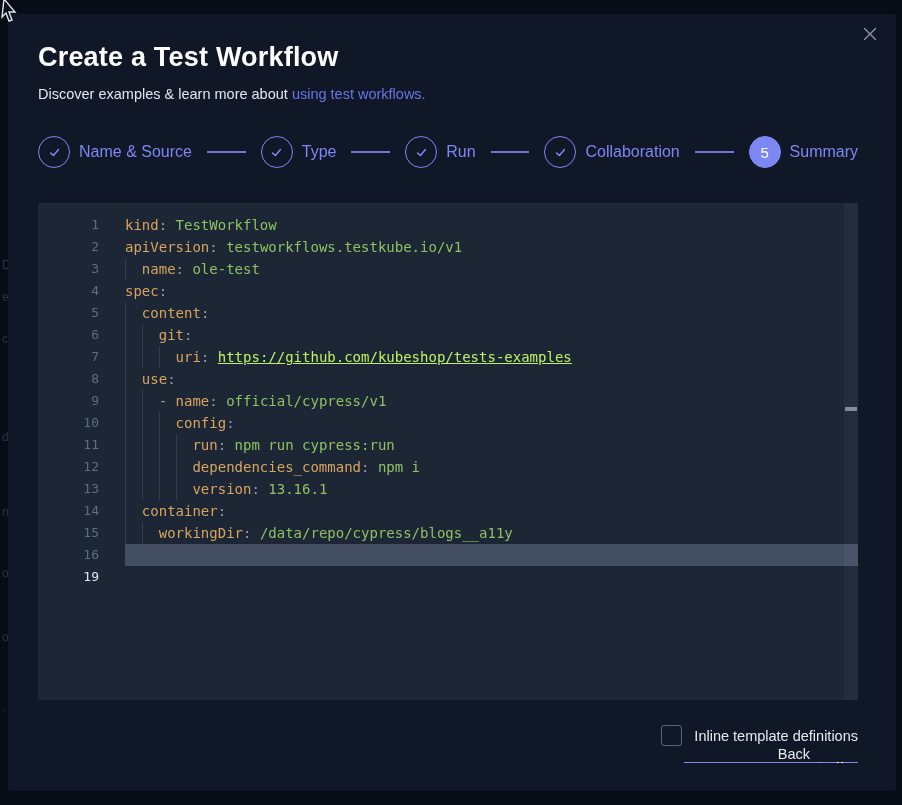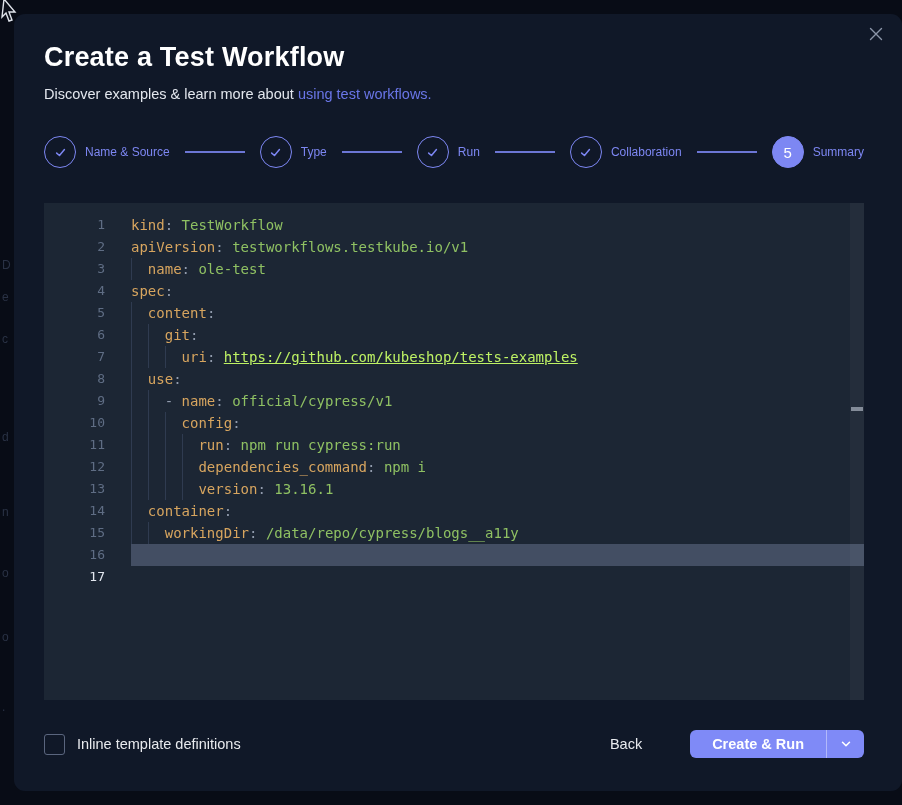"Create a Test Workflow" .modal { border-radius: 11px -> 4px; left: 14px -> 8px }
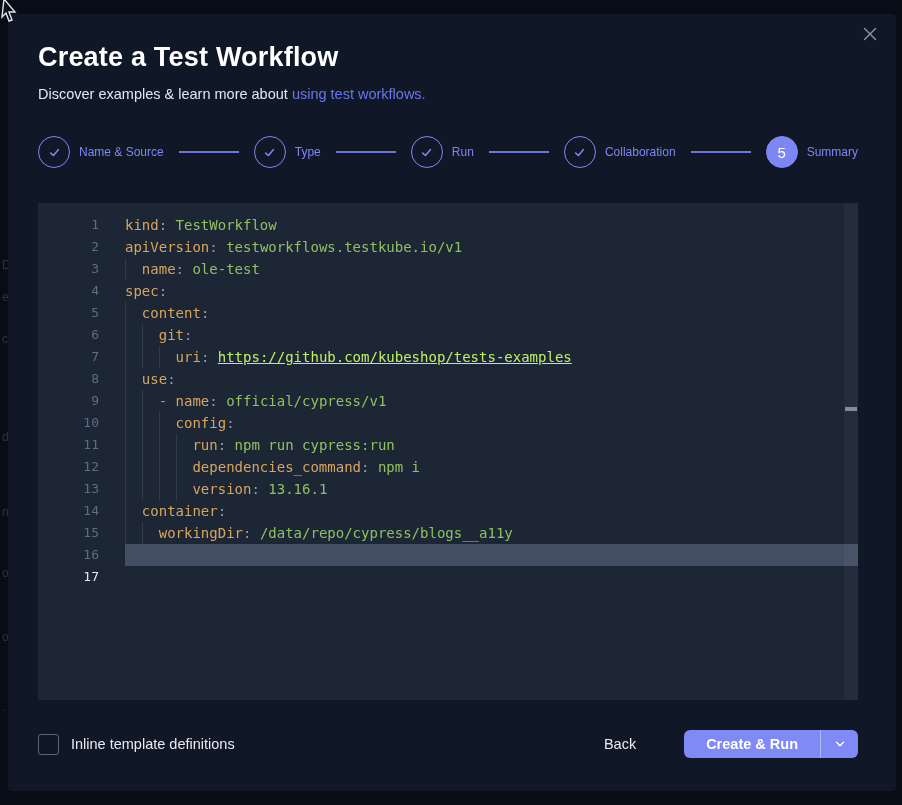"Name & Source" .step-label { font-size: 12px -> 16px }
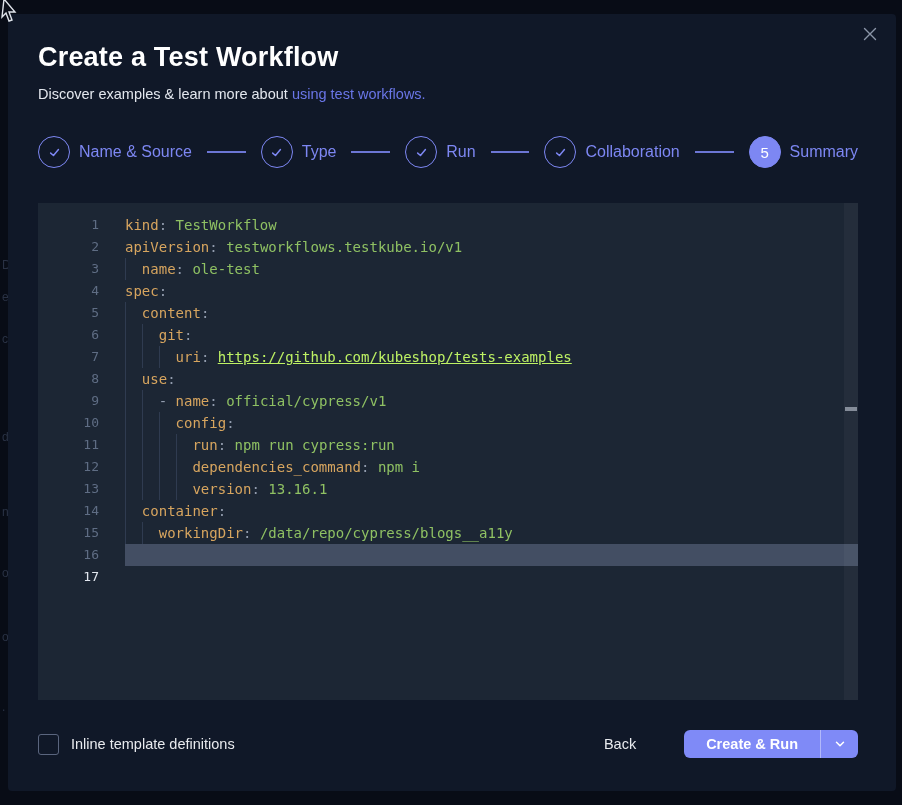"17" div.line-num { text: 17 -> 19 }
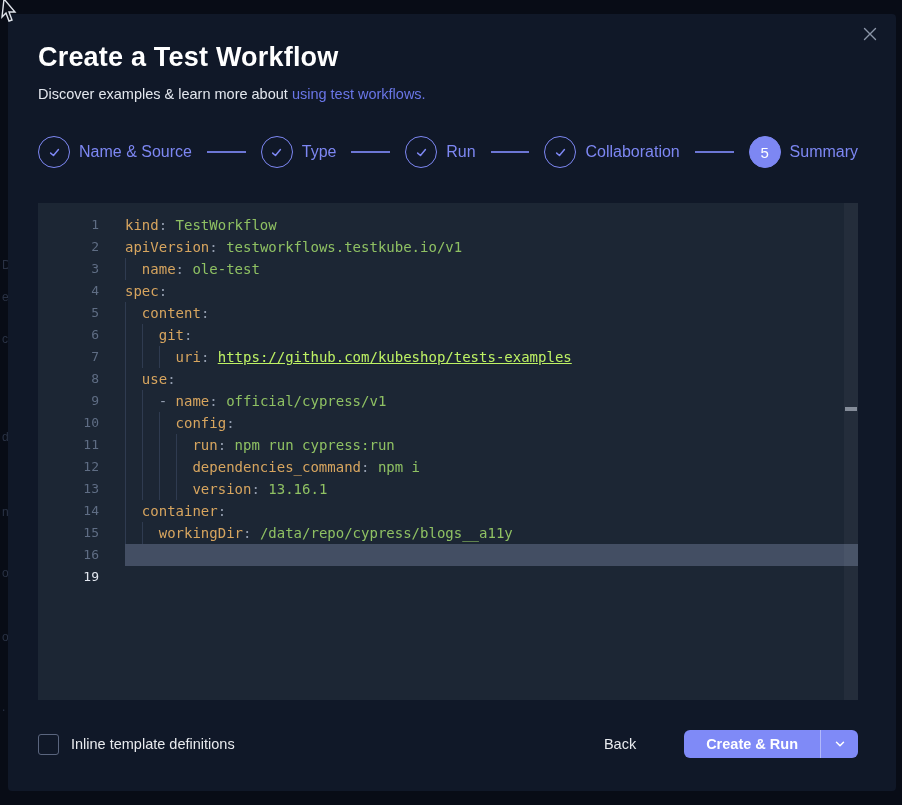"Inline template definitions" .modal-footer { align-items: center -> flex-end; flex-direction: none -> column }
